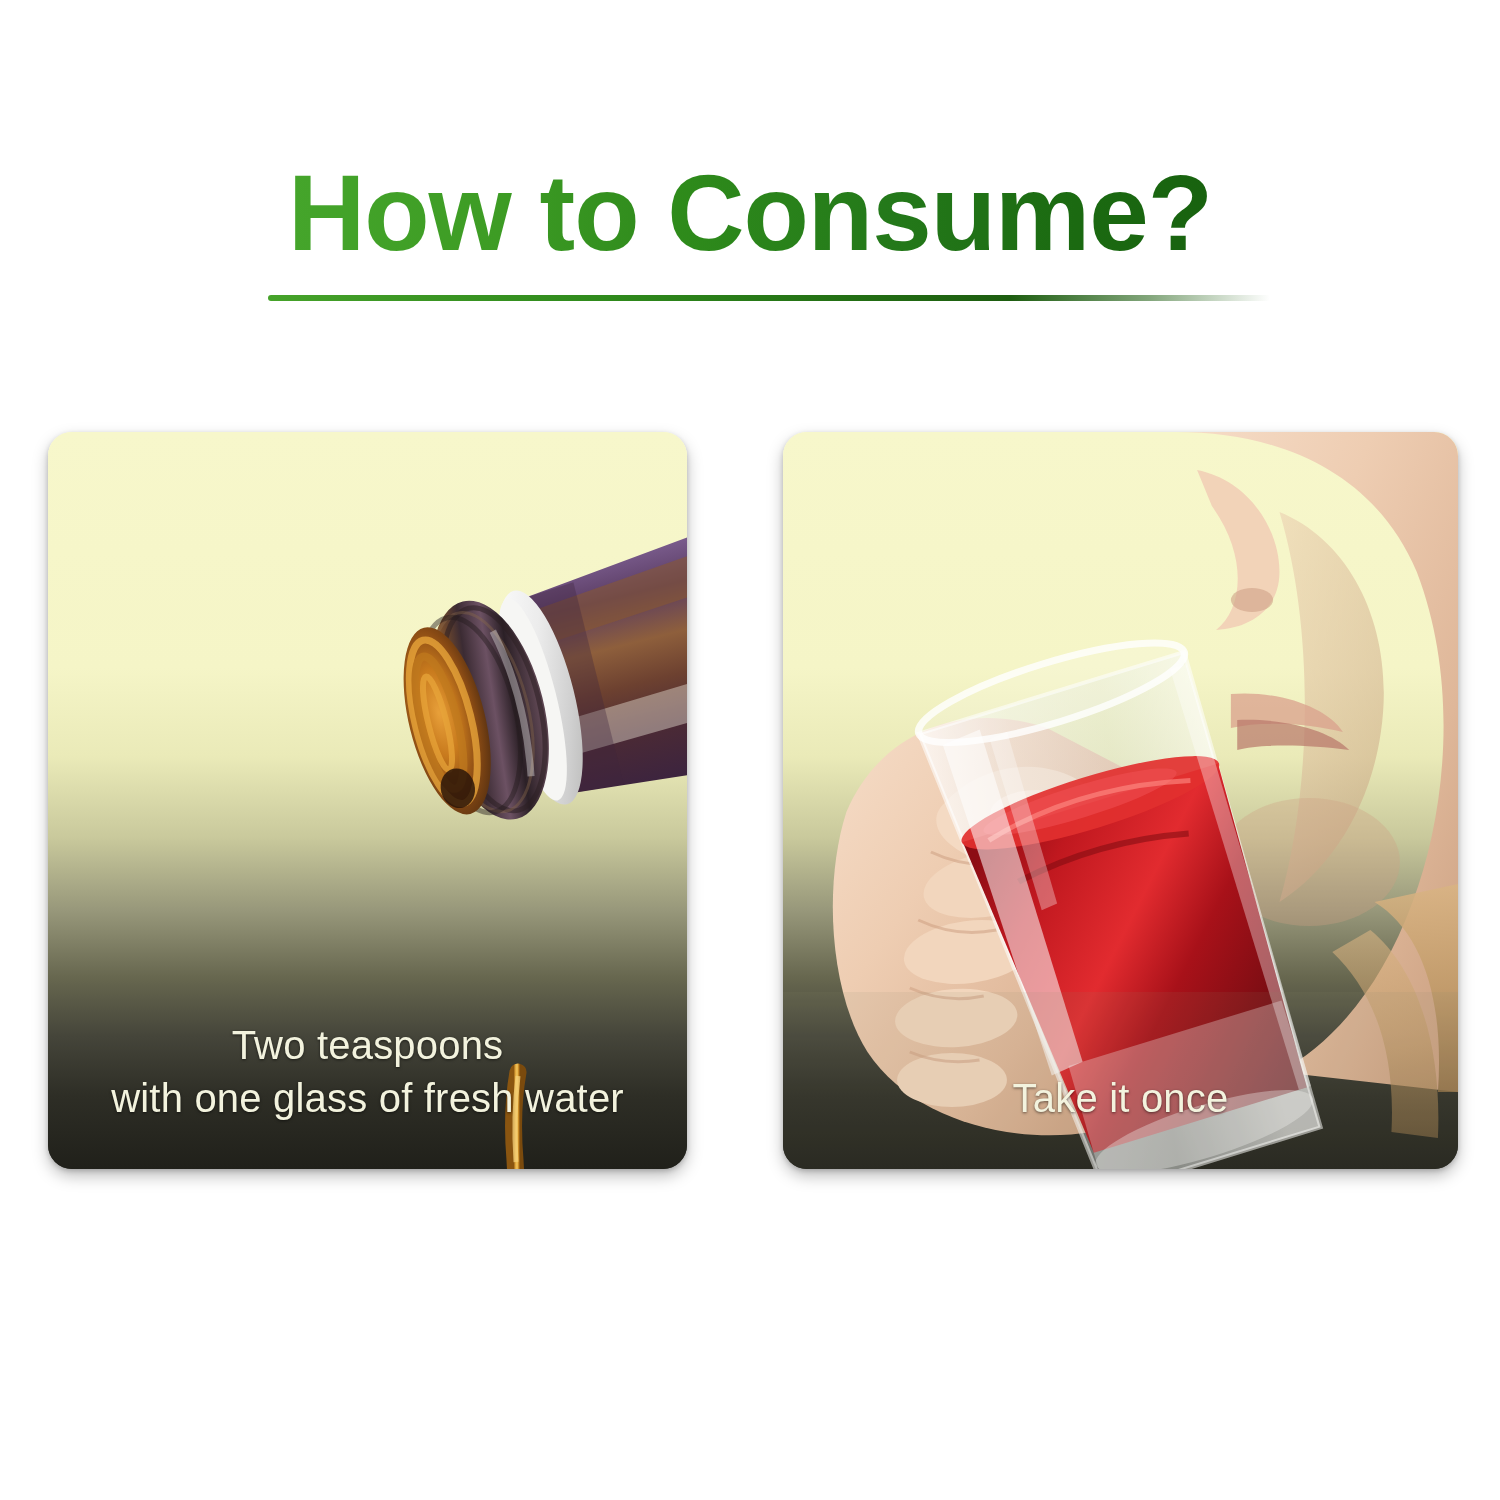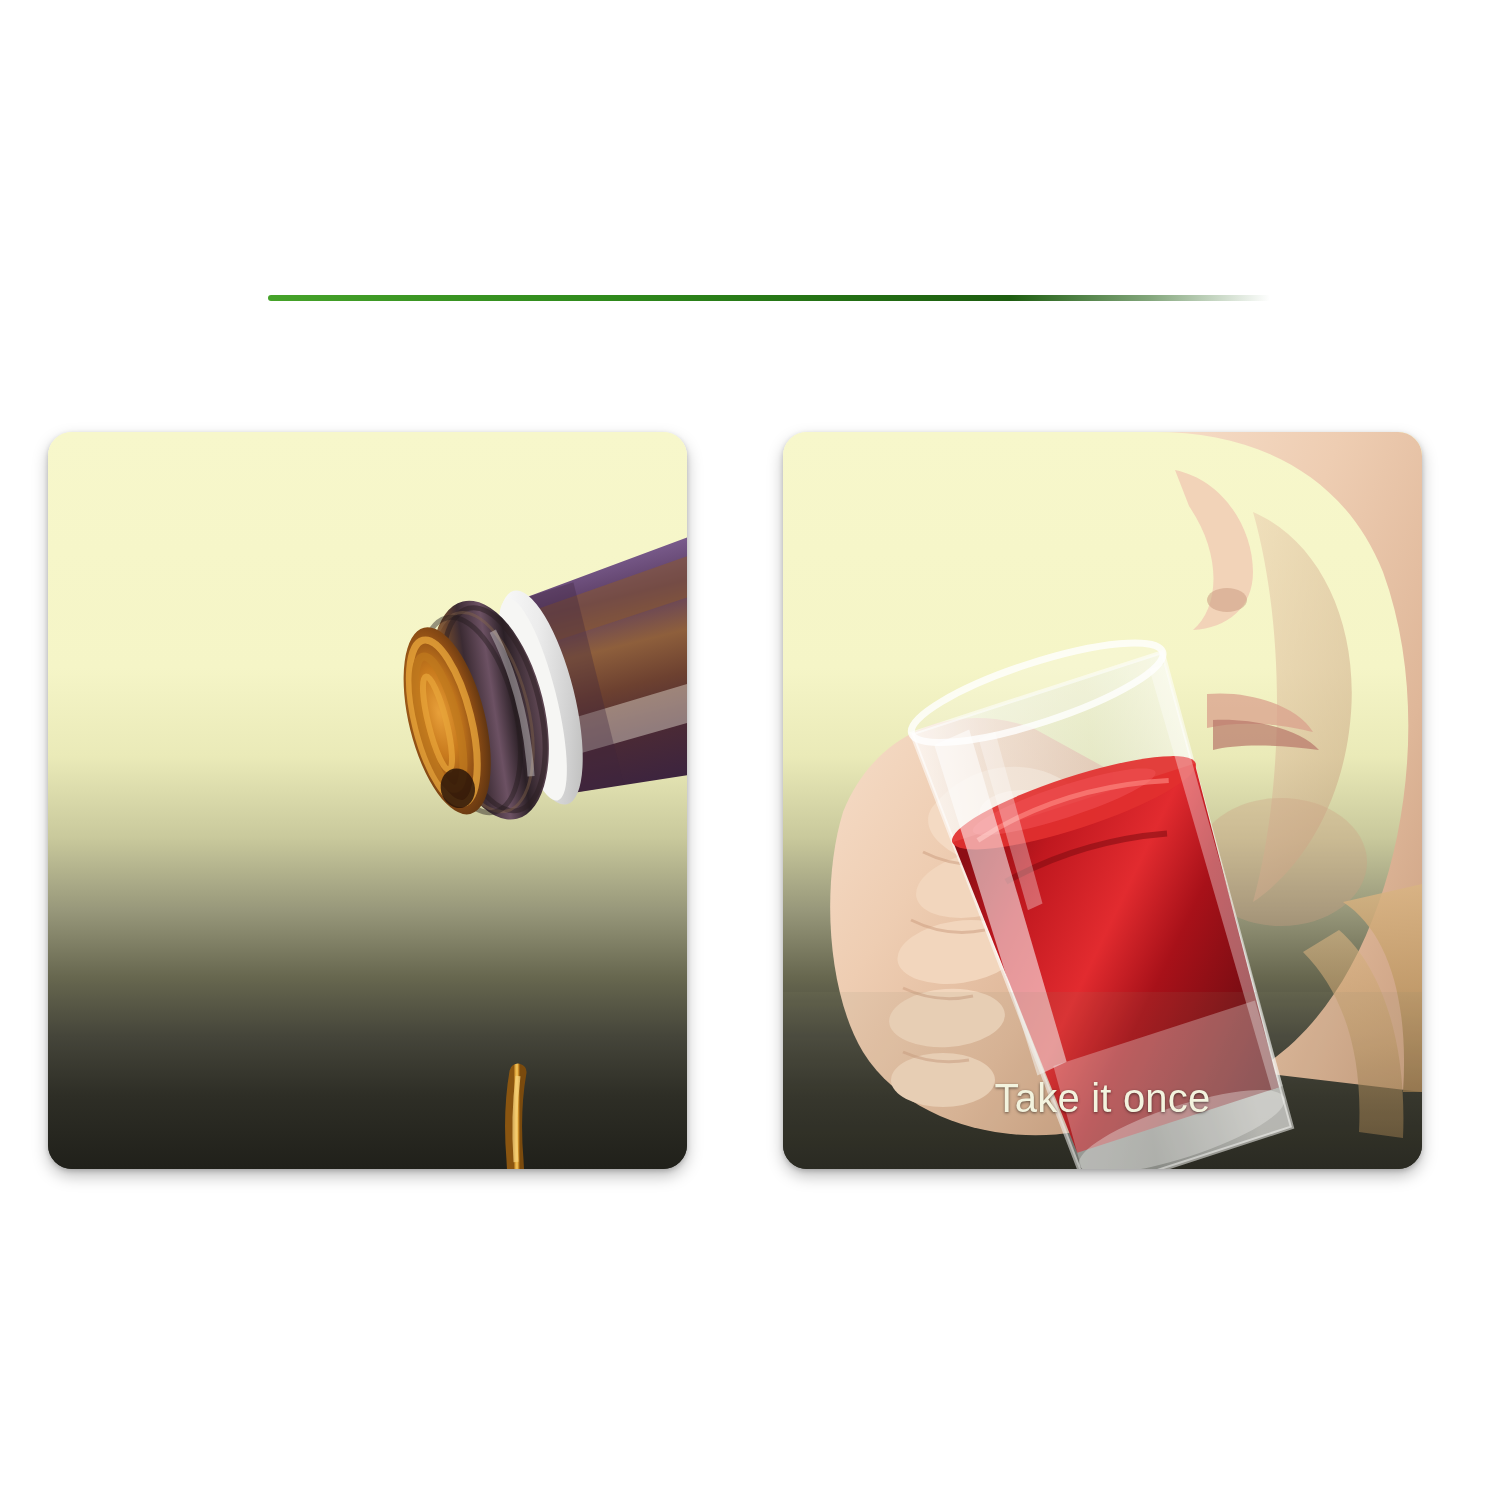"How to Consume?" div { html: none -> <div> <span>How to </span><span>Consume?</span> </div> }
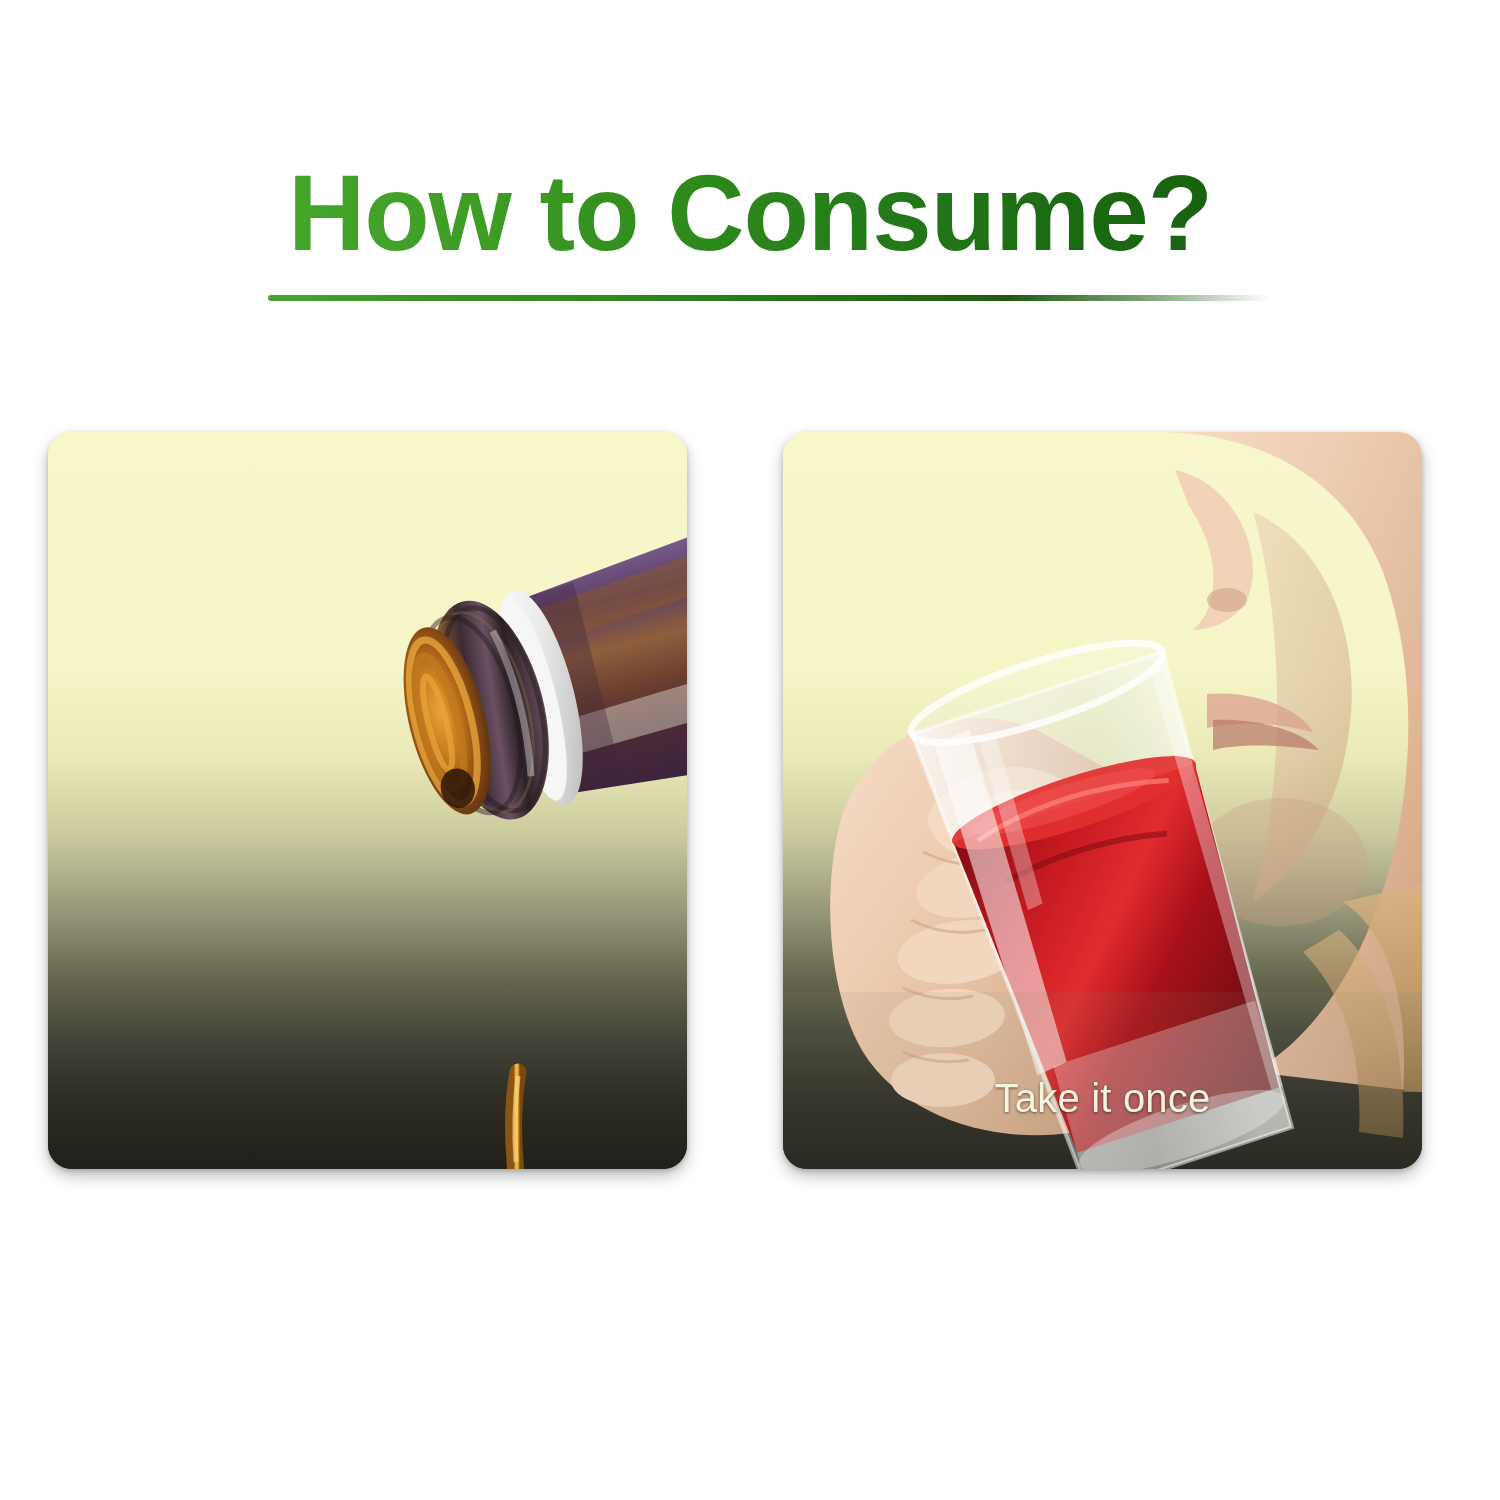"Two teaspoons" div.card-caption { html: none -> <div> <span>Two teaspoons</span> <span>with one glass of fresh water</span> </div> }
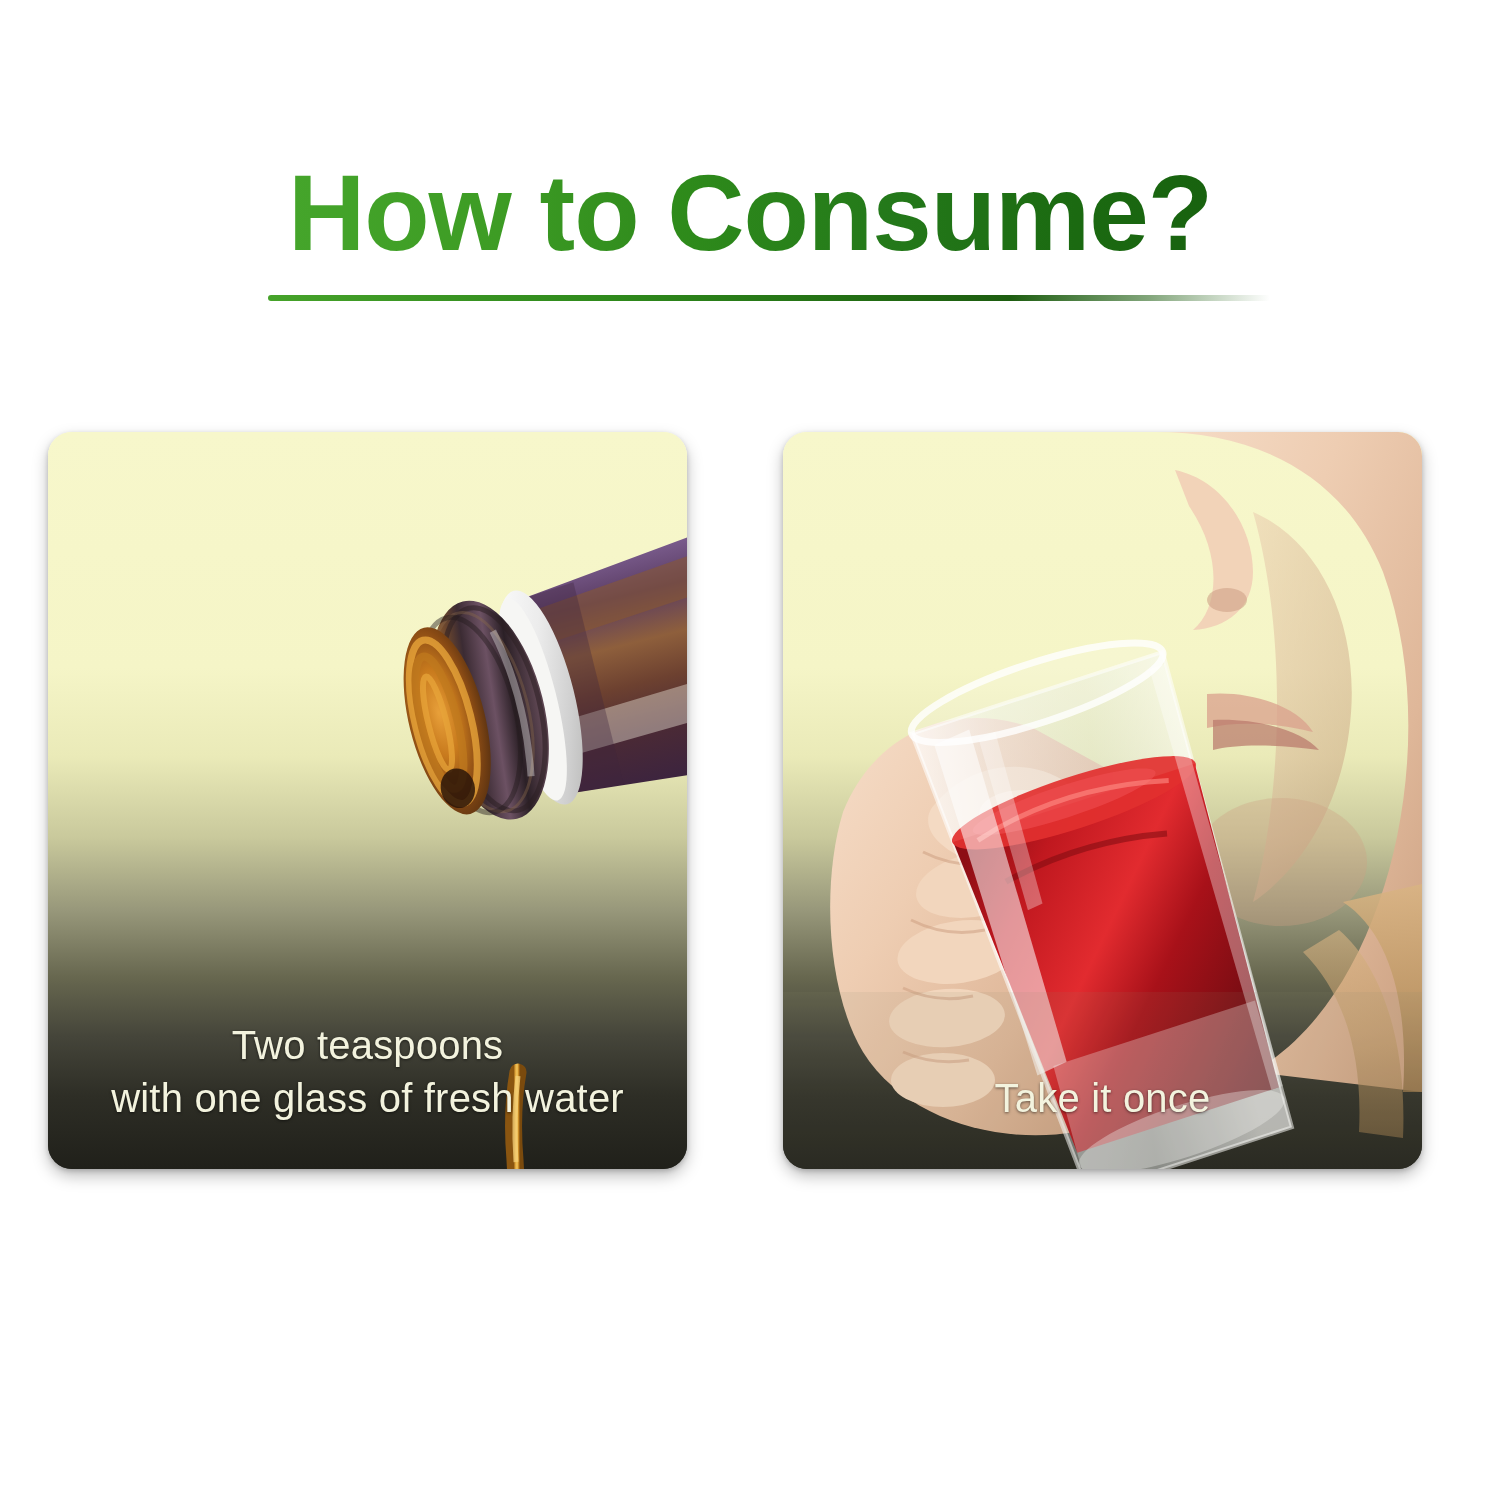"Take it once" #card-right { padding-left: none -> 36px }
